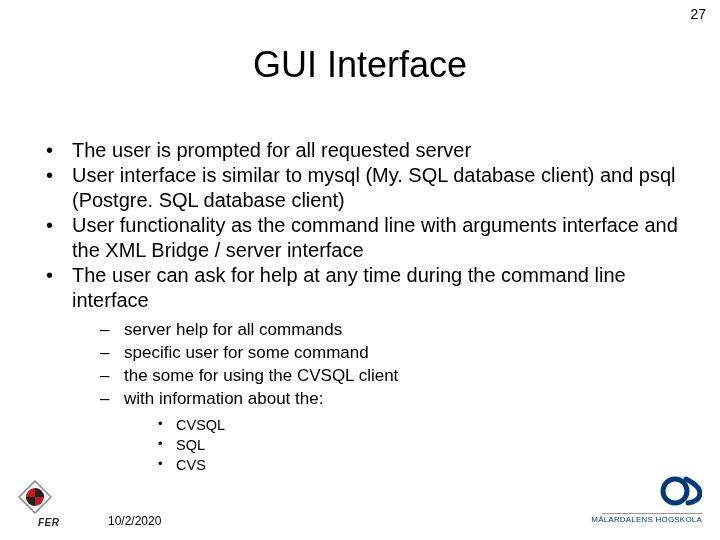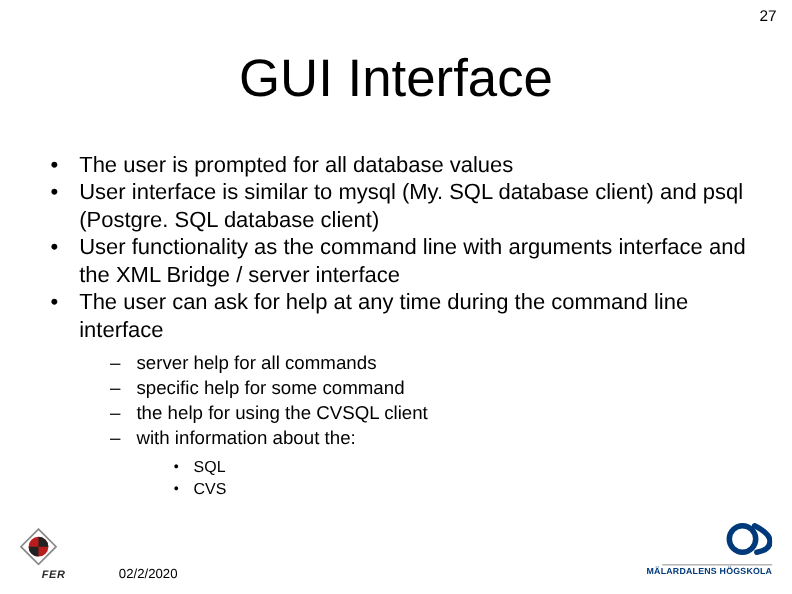"GUI Interface" .title { font-size: 48px -> 36px }
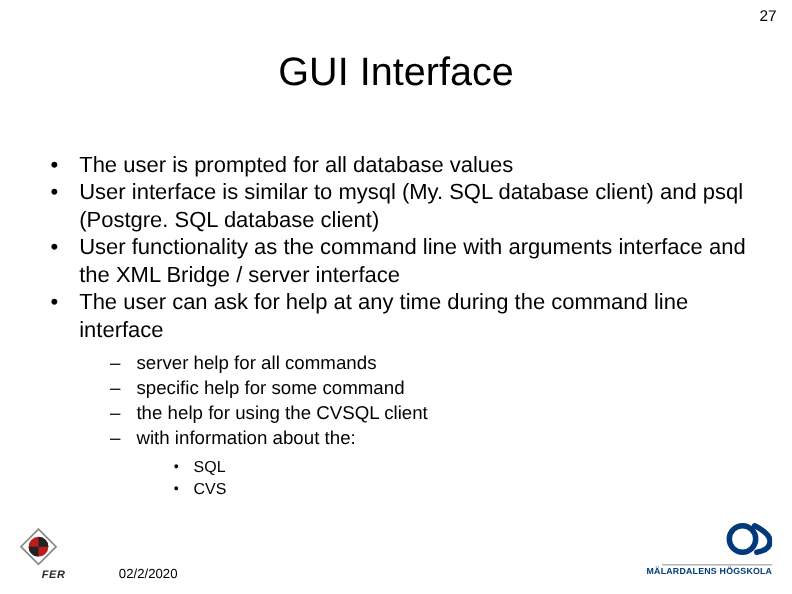"The user is prompted for" li { text: database values -> requested server }
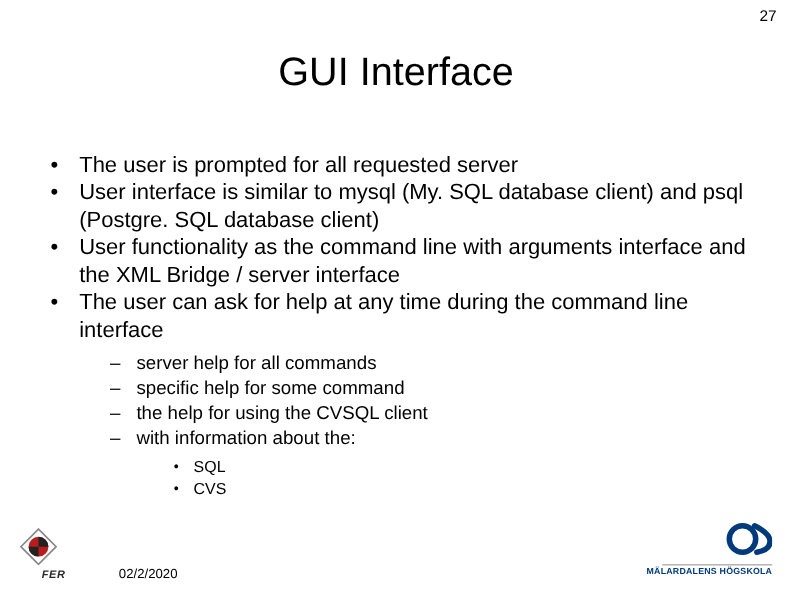"specific help for some command" li { text: help -> user }
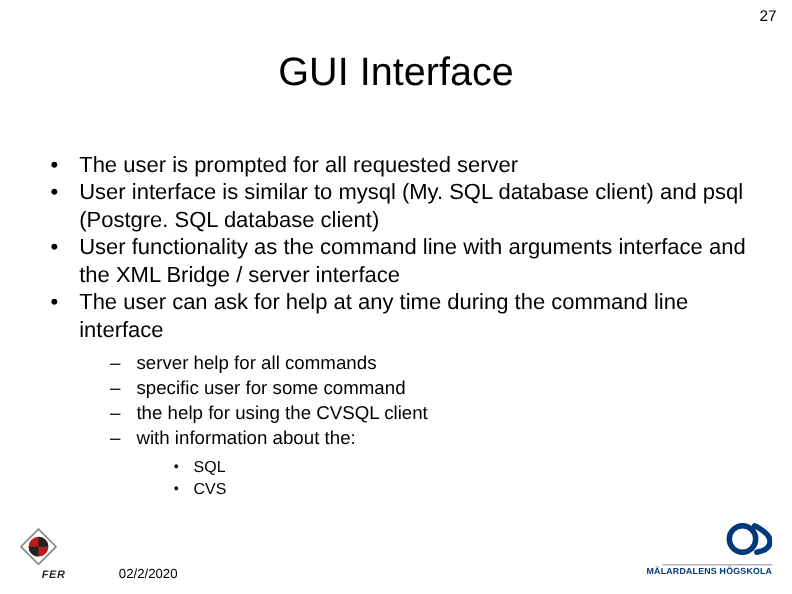"the help for using the" li { text: help -> some }
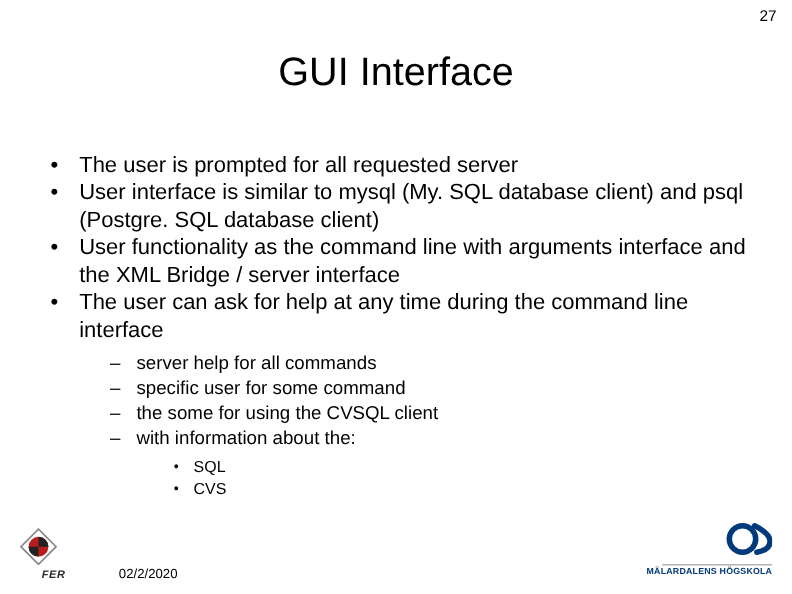"CVSQL" li { html: none -> <li>CVSQL</li> }
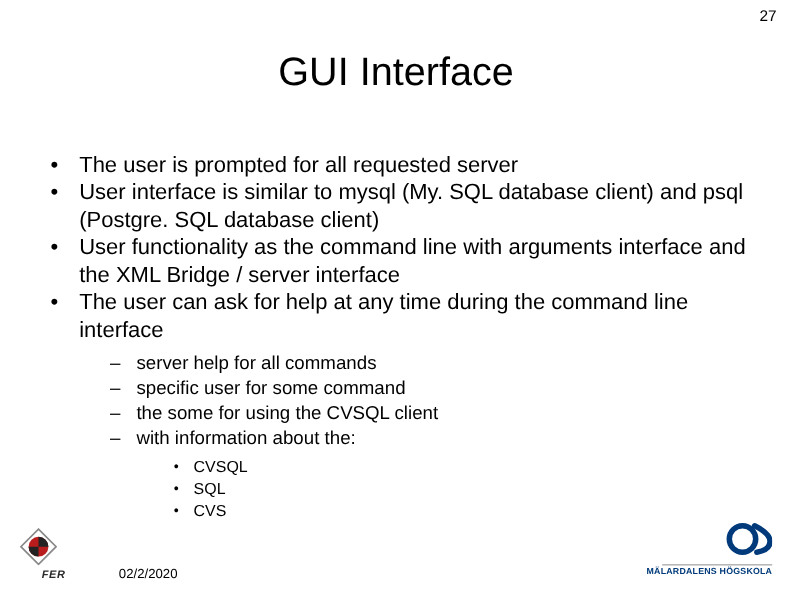"02/2/2020" div.date { text: 02/2/2020 -> 10/2/2020 }
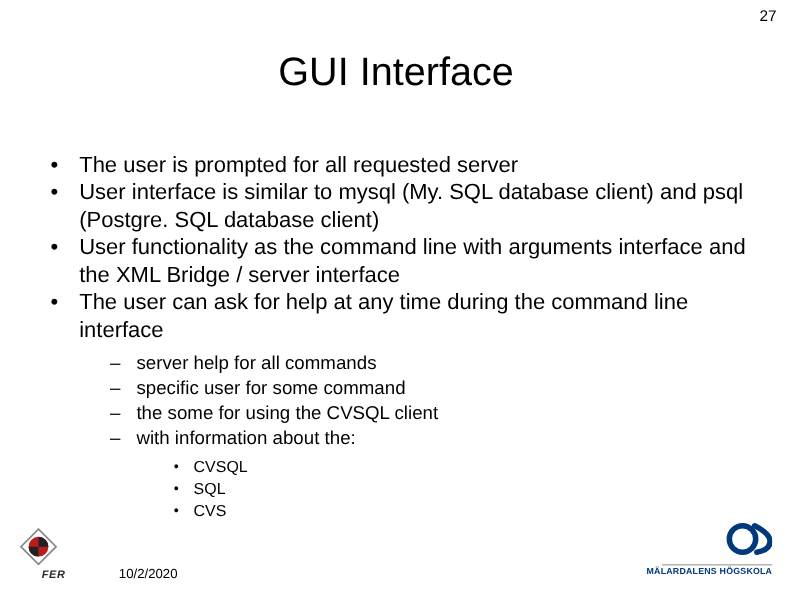"MÄLARDALENS HÖGSKOLA" .mal-text { font-weight: 700 -> 400 }
